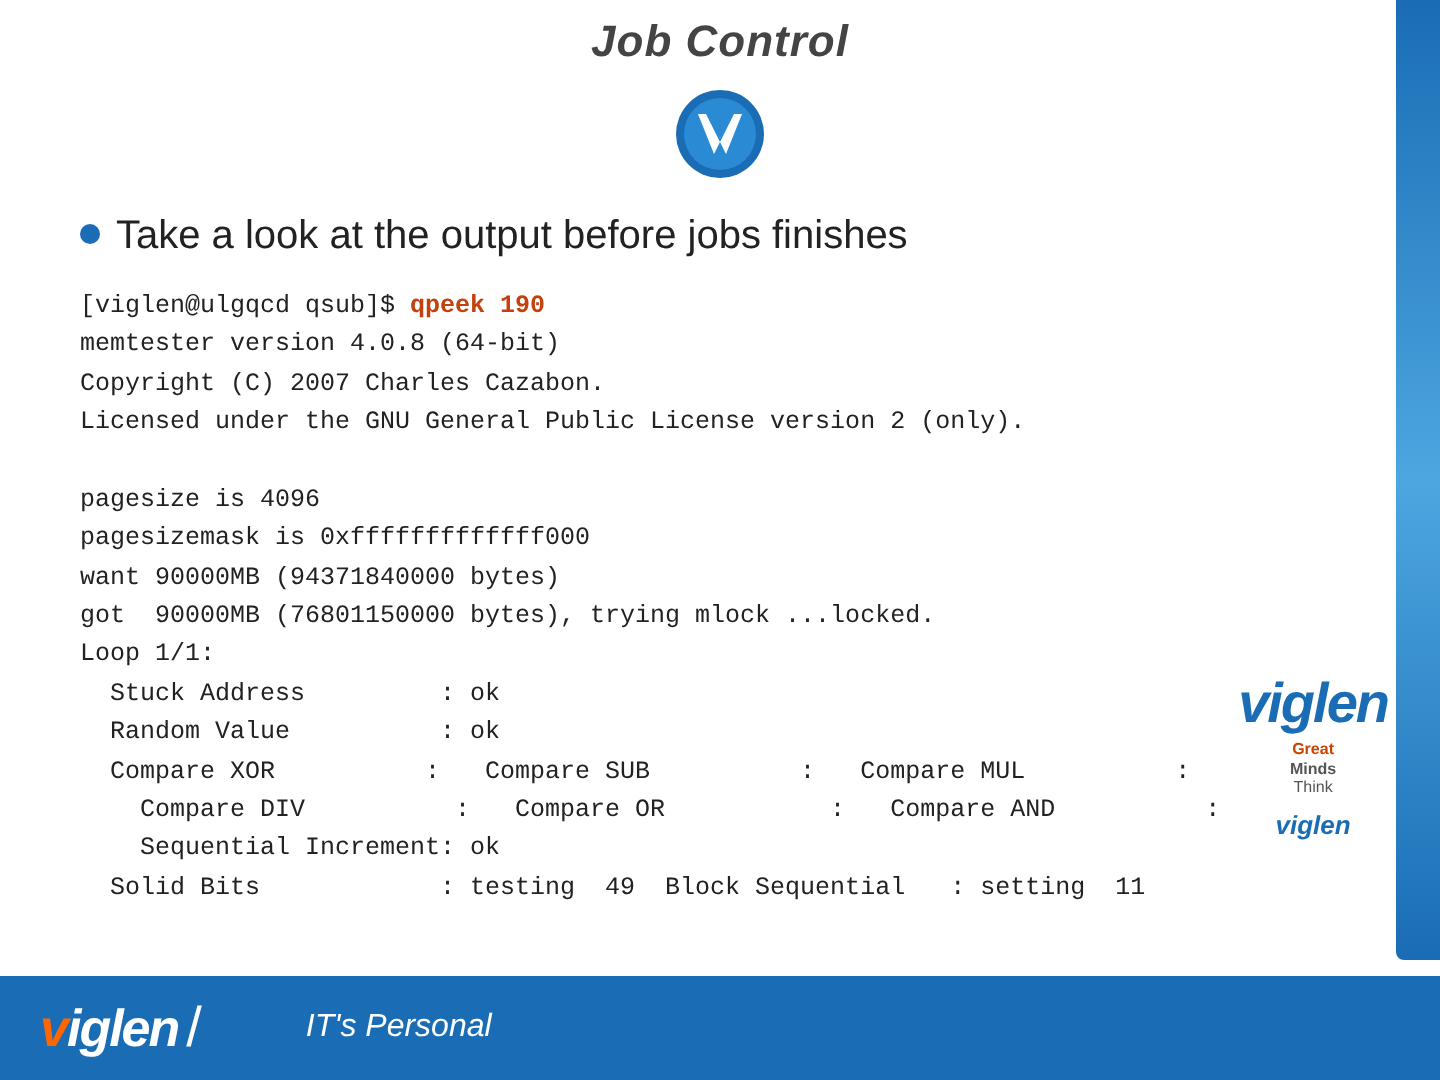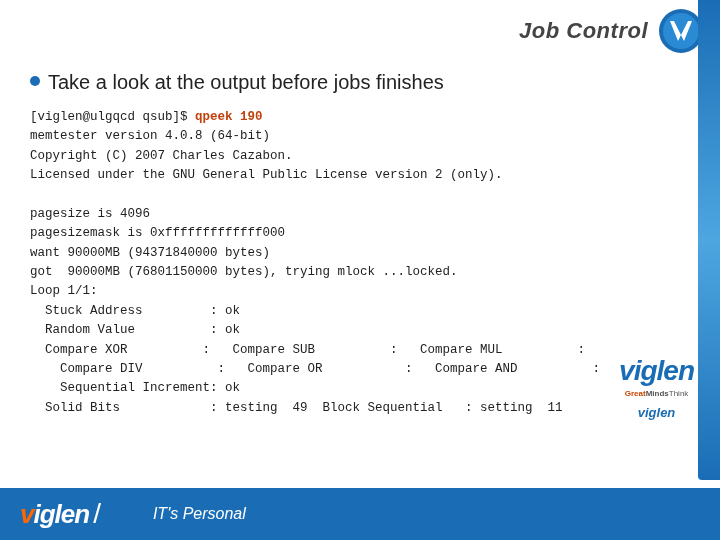"Job Control" .header { flex-direction: none -> column }
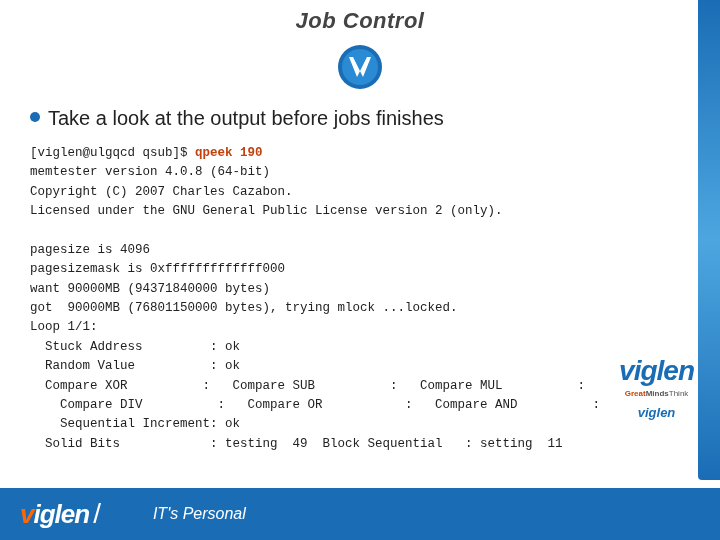"Take a look at the" .content { padding: 10px 30px 10px 30px -> 10px 30px 10px 40px }
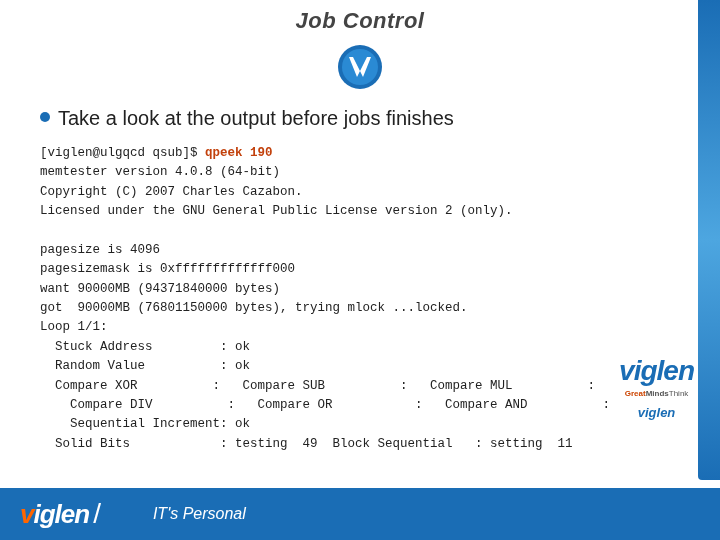"Great" div { flex-direction: row -> column }
